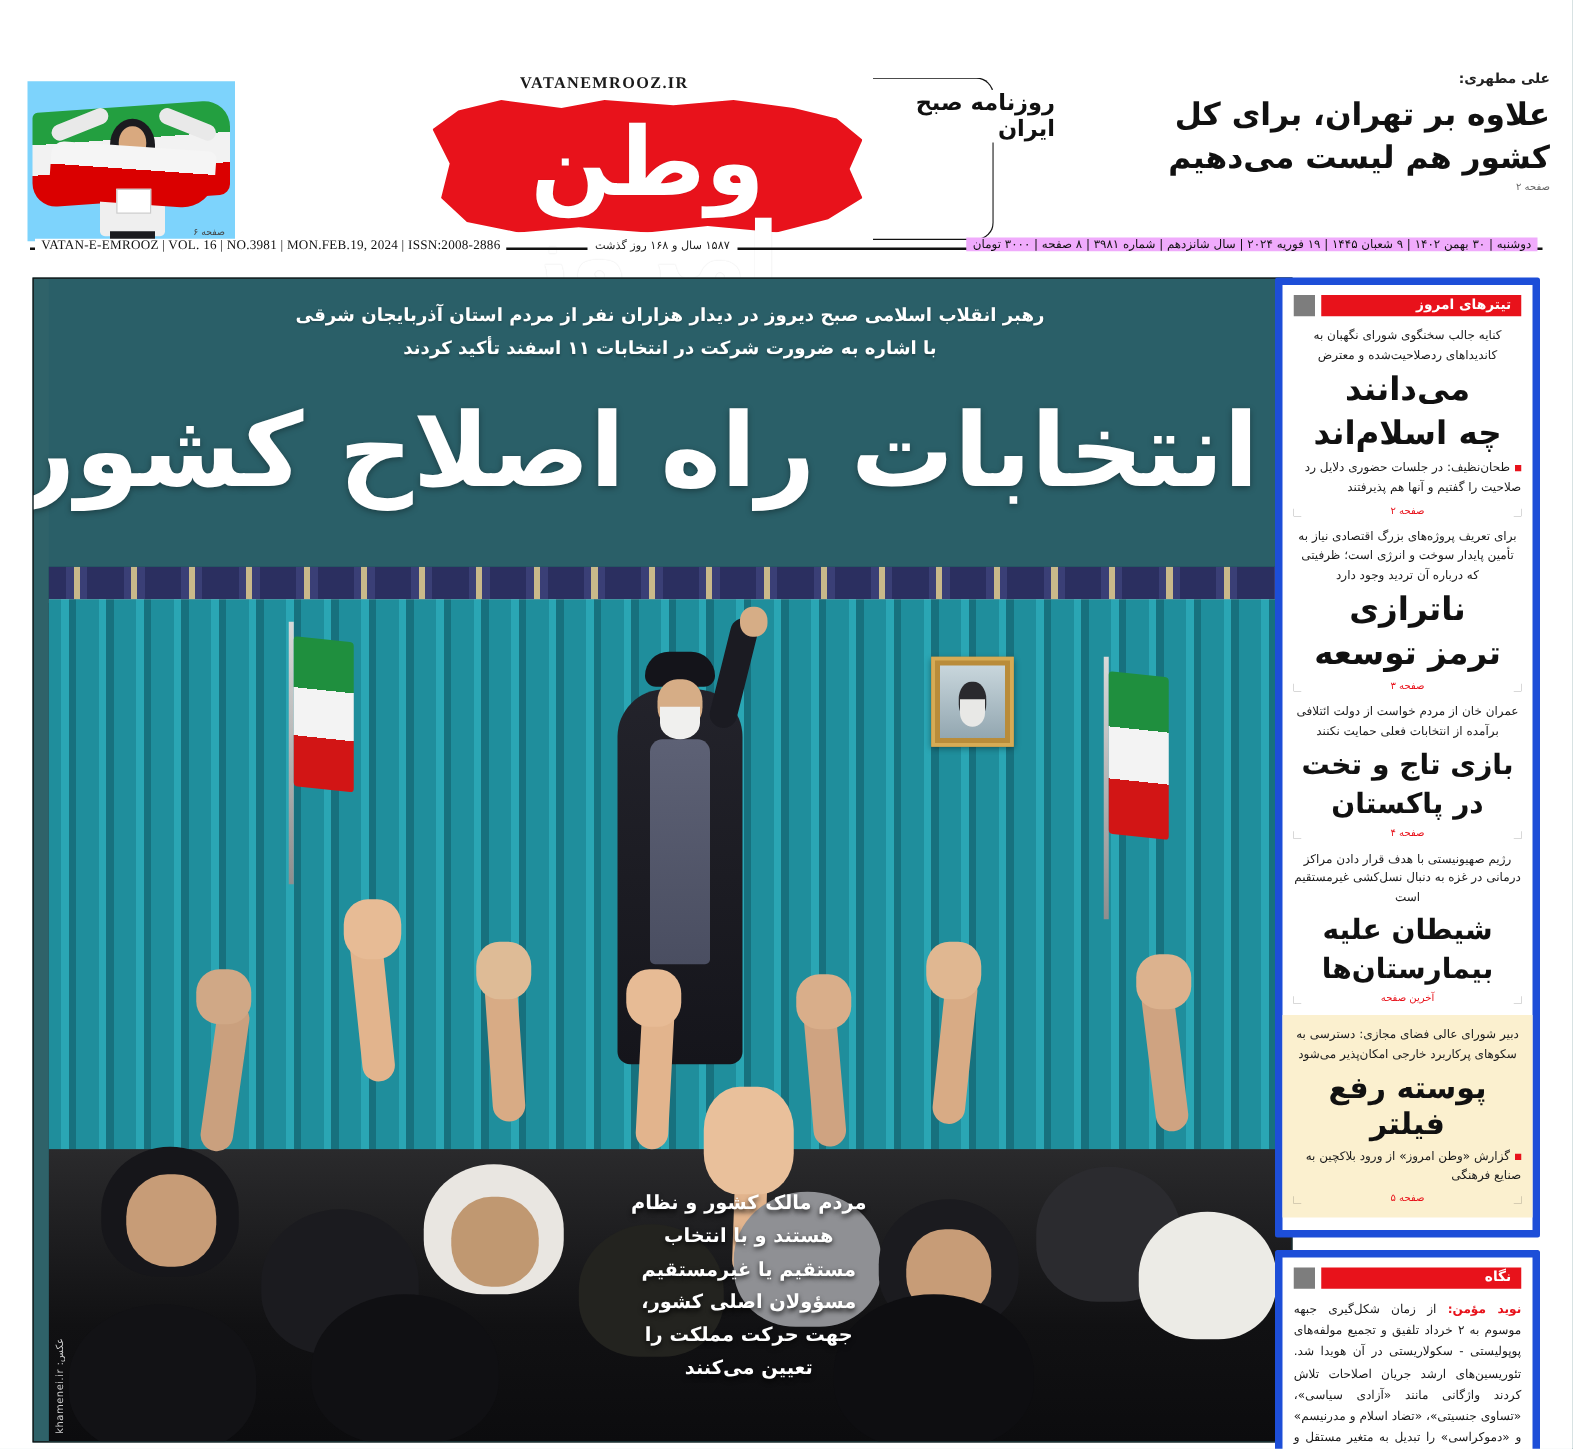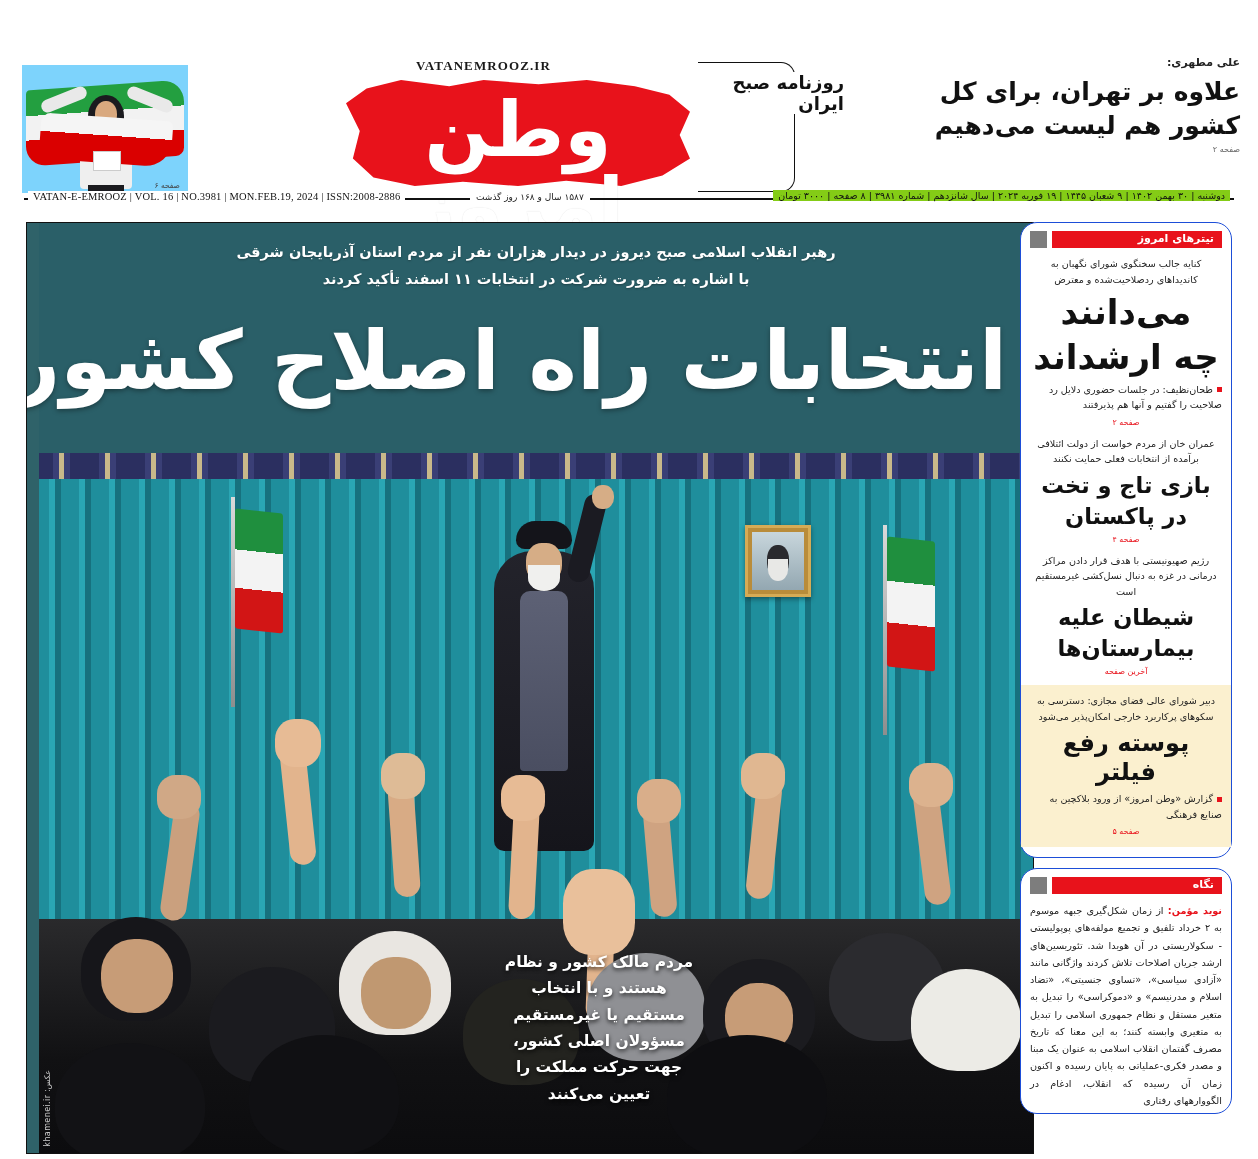"دوشنبه | ۳۰ بهمن ۱۴۰۲" .dateline { background: #84cc16 -> #f0abfc }
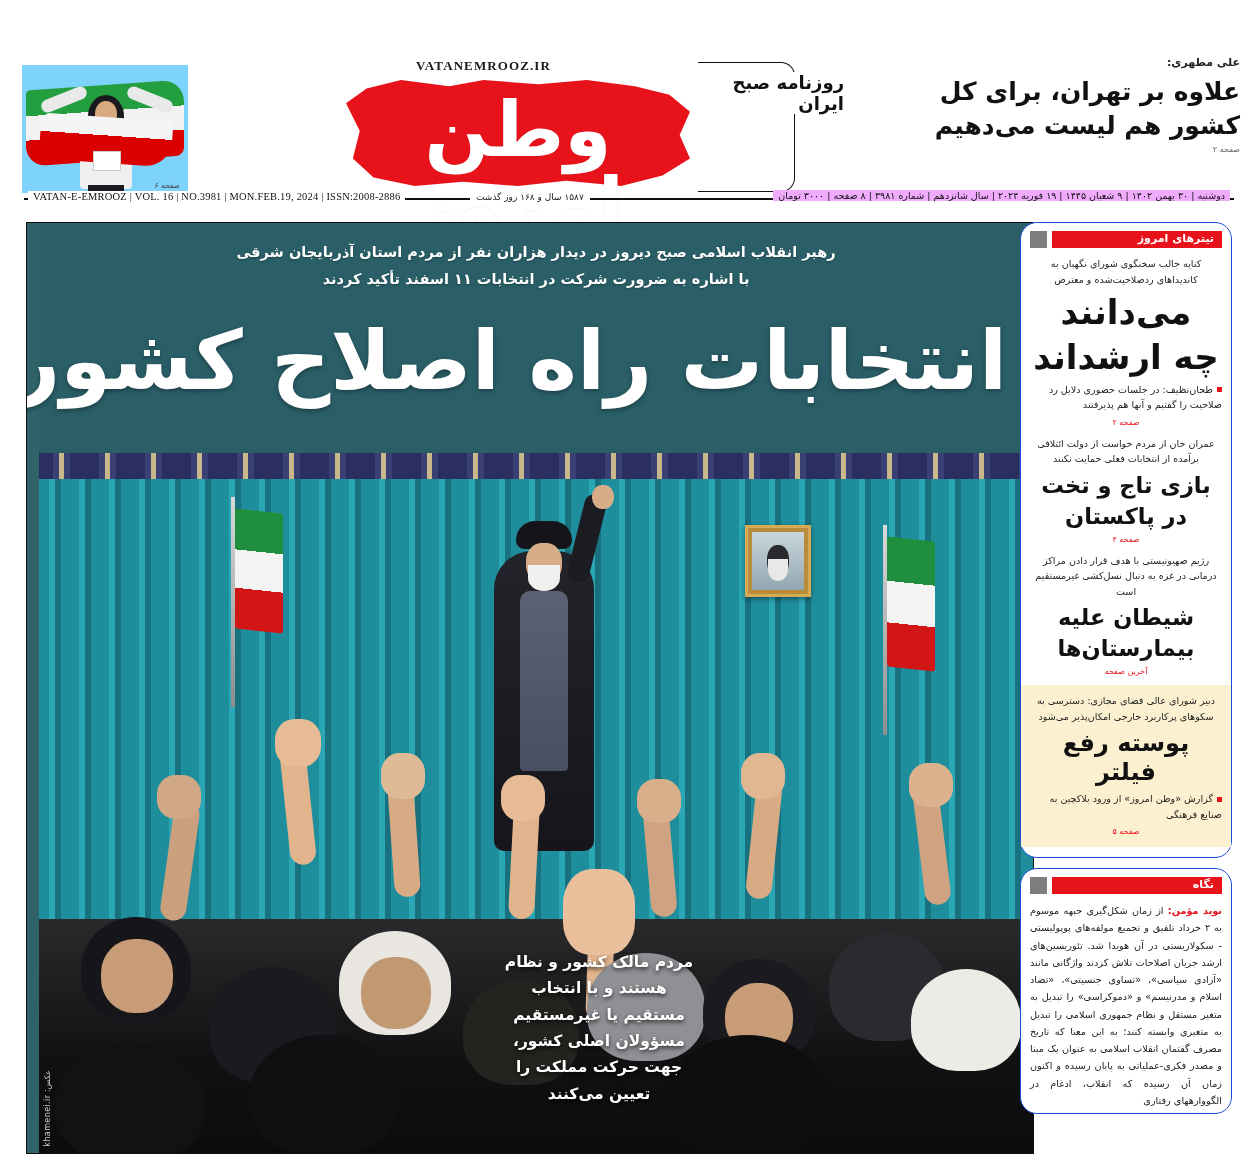"تیترهای امروز" .box { border: 1px solid #1d4ed8 -> 6px solid #1d4ed8; border-radius: 17px -> 2px }
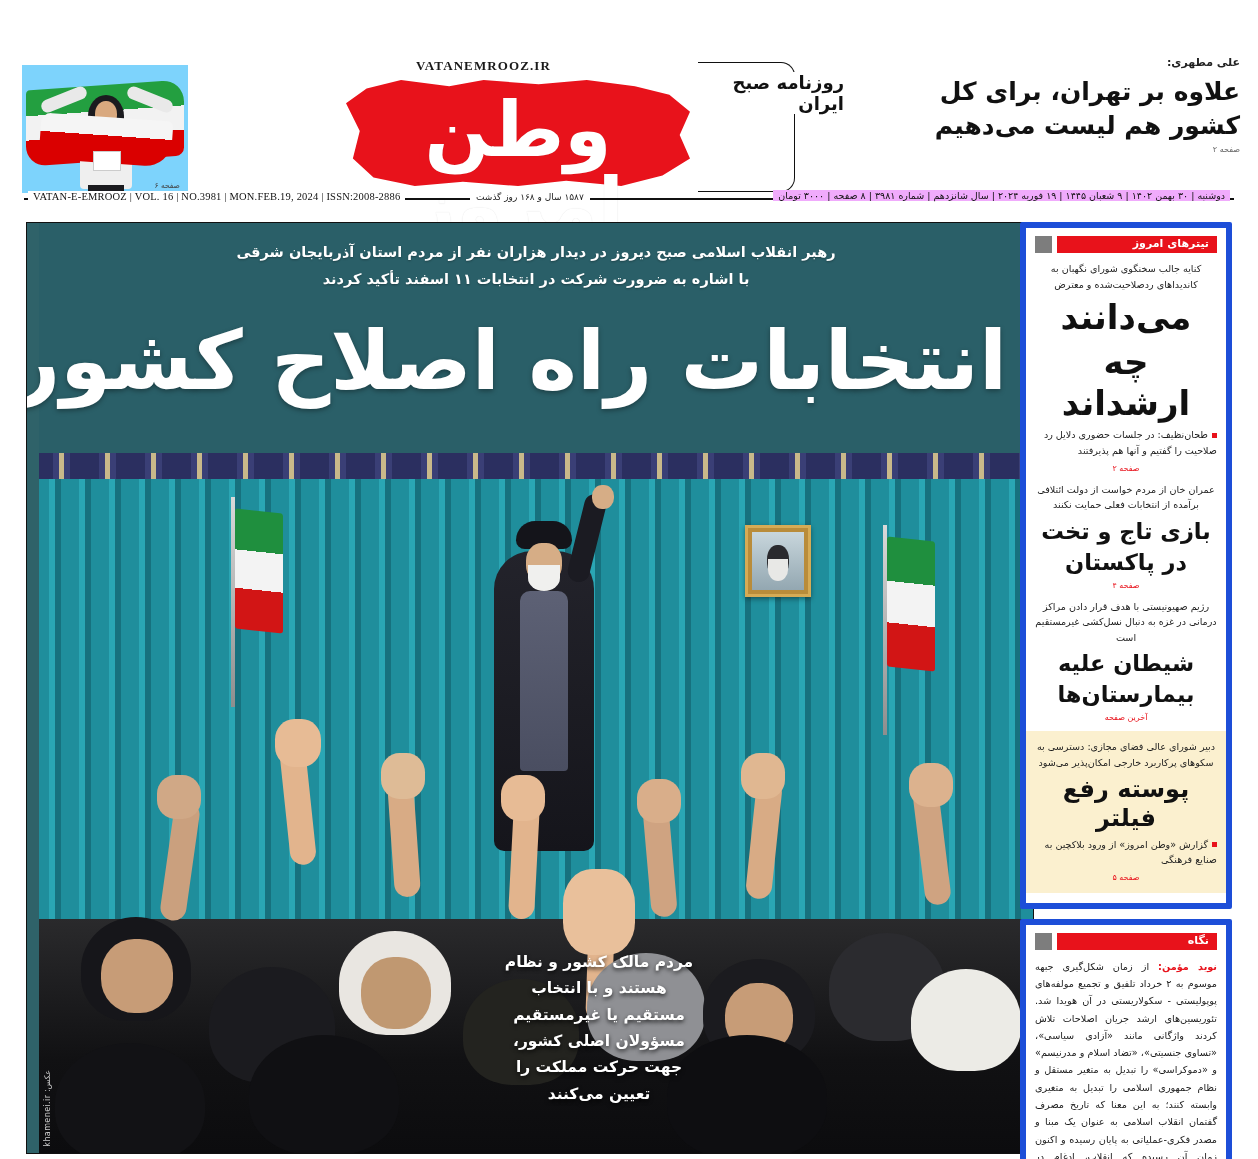"می‌دانند" .item-title { font-size: 34px -> 26px }
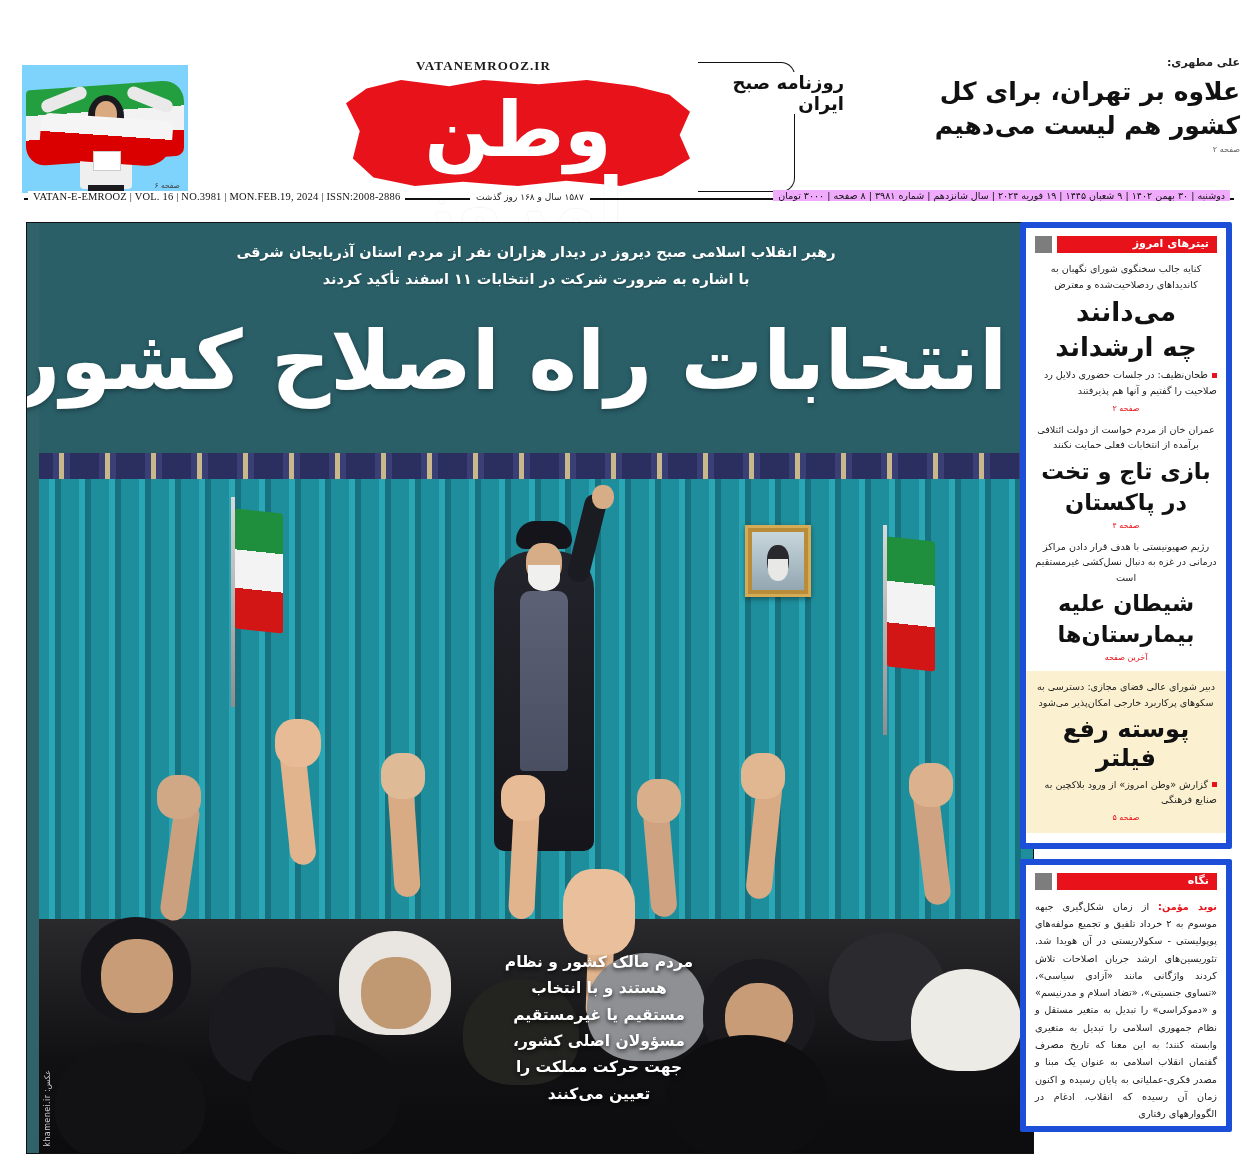"چه ارشد‌اند" div.item-title { text: ارشد -> اسلام }
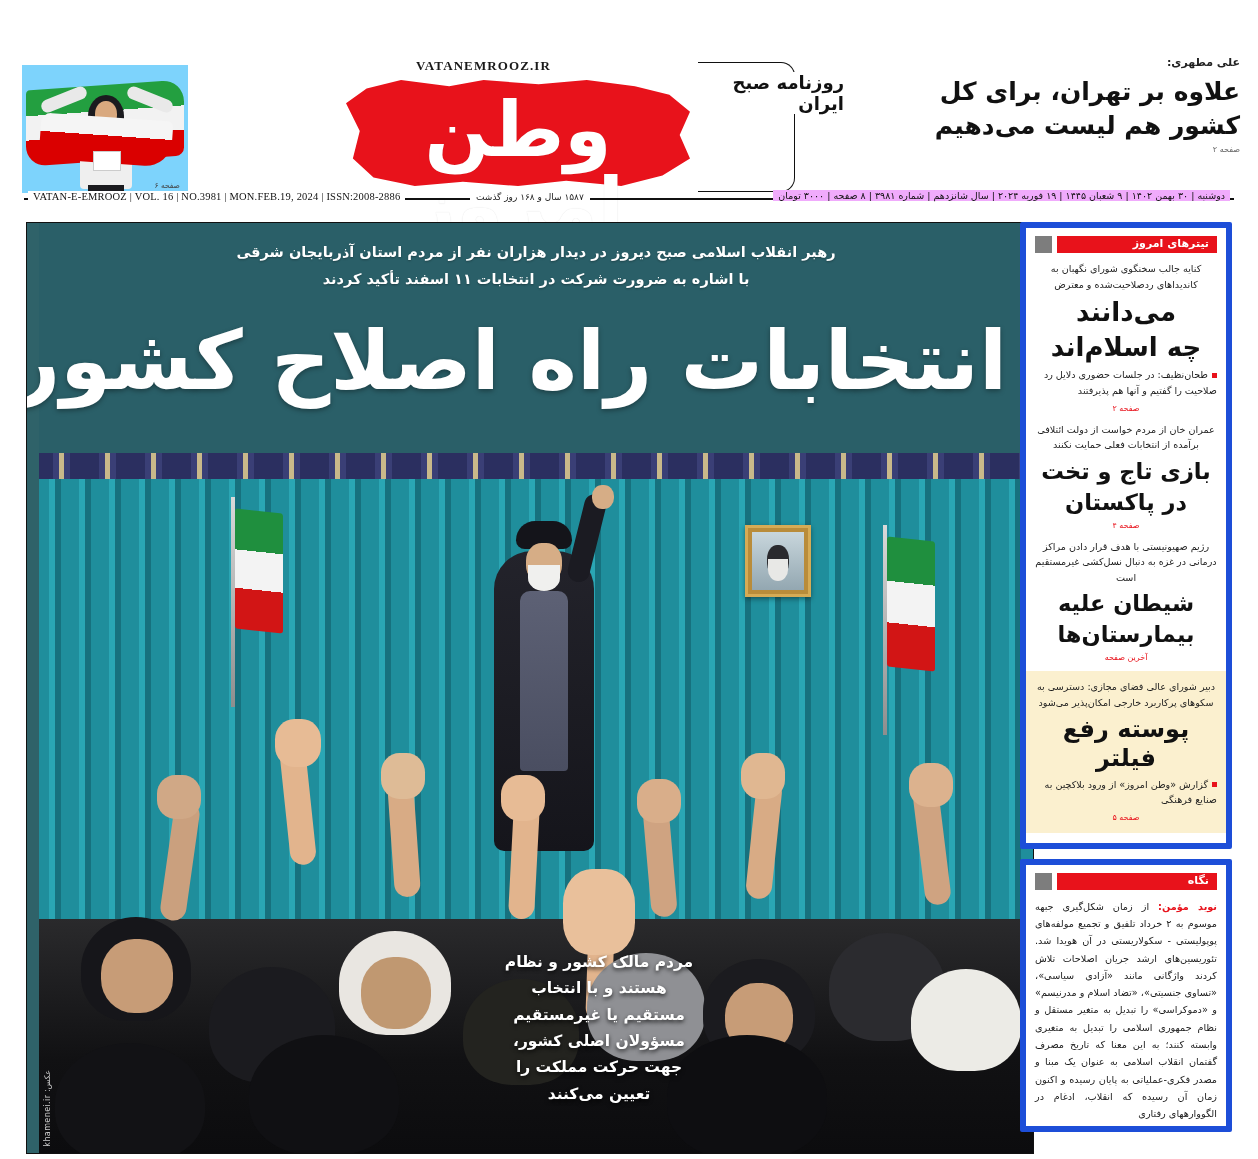"برای تعریف پروژه‌های بزرگ اقتصادی" div.item { html: none -> <div> <div>برای تعریف پروژه‌های بزرگ اقتصادی نیاز به تأمین پایدار سوخت و انرژی است؛ ظرفیتی که درباره آن تردید وجود دارد</div> <div>ناترازی</div> <div>ترمز توسعه</div> <div> <span></span> <span></span> <span></span> <span>صفحه ۳</span> </div> </div> }
